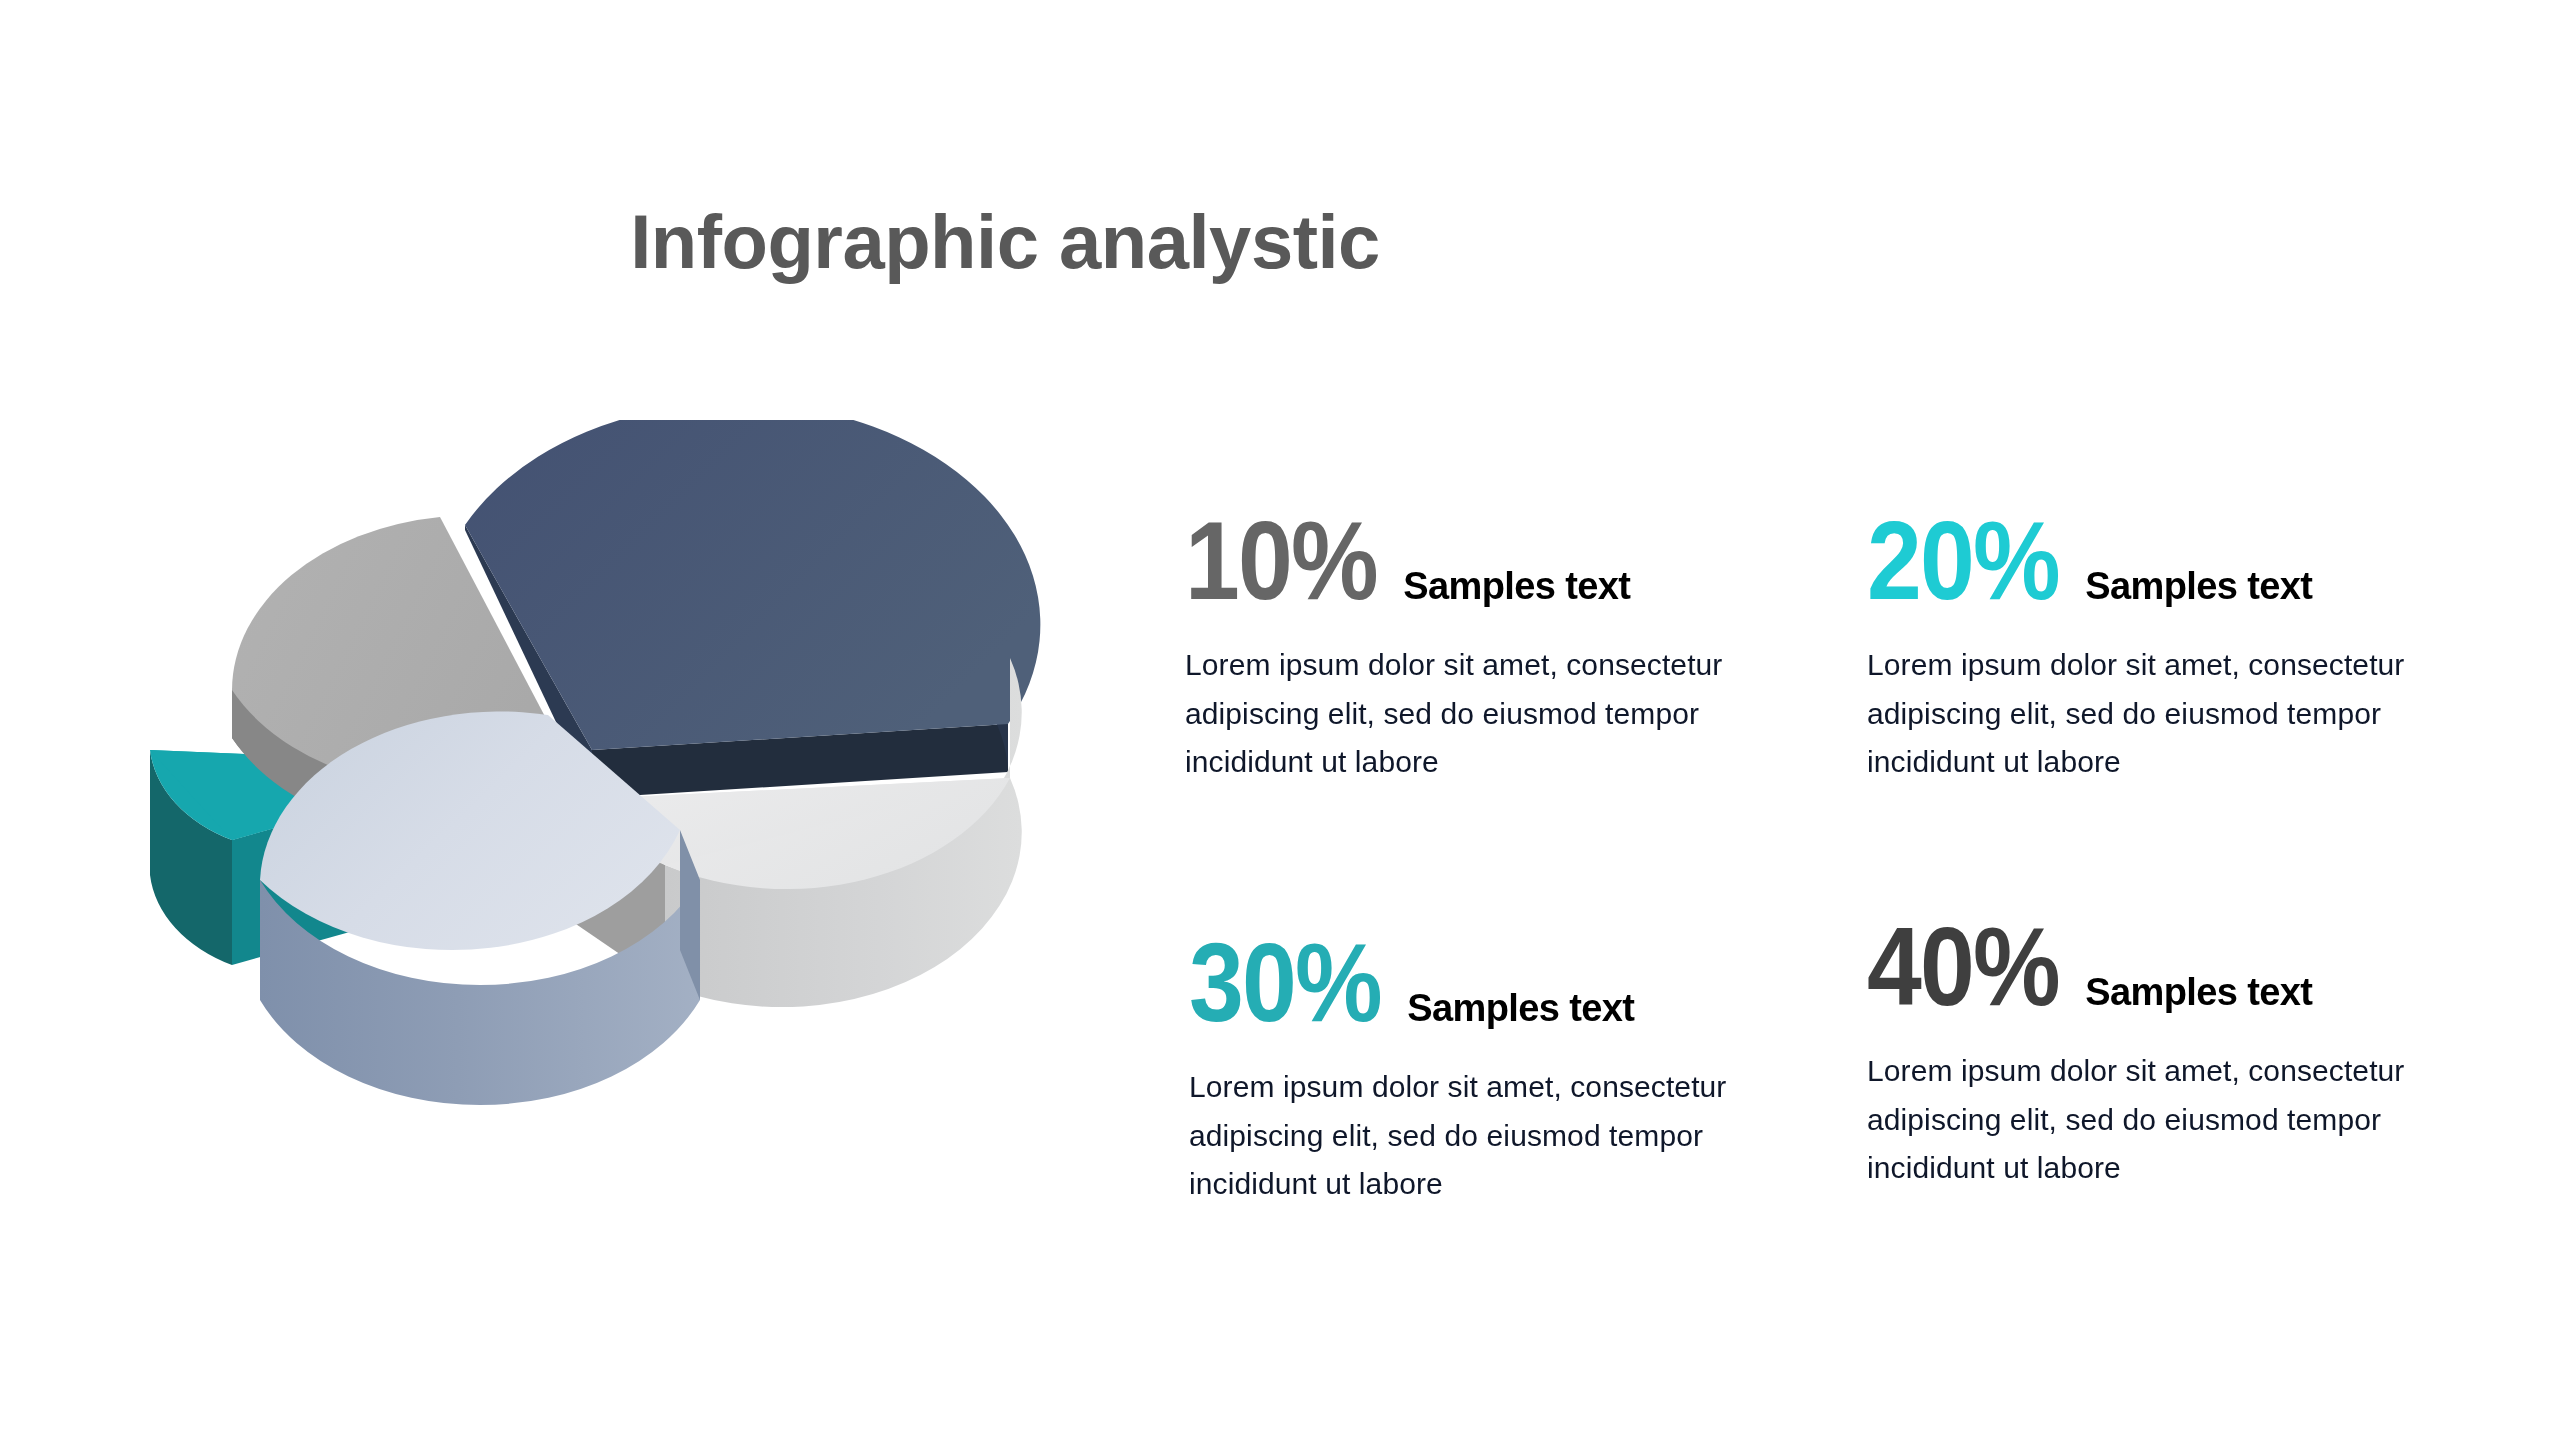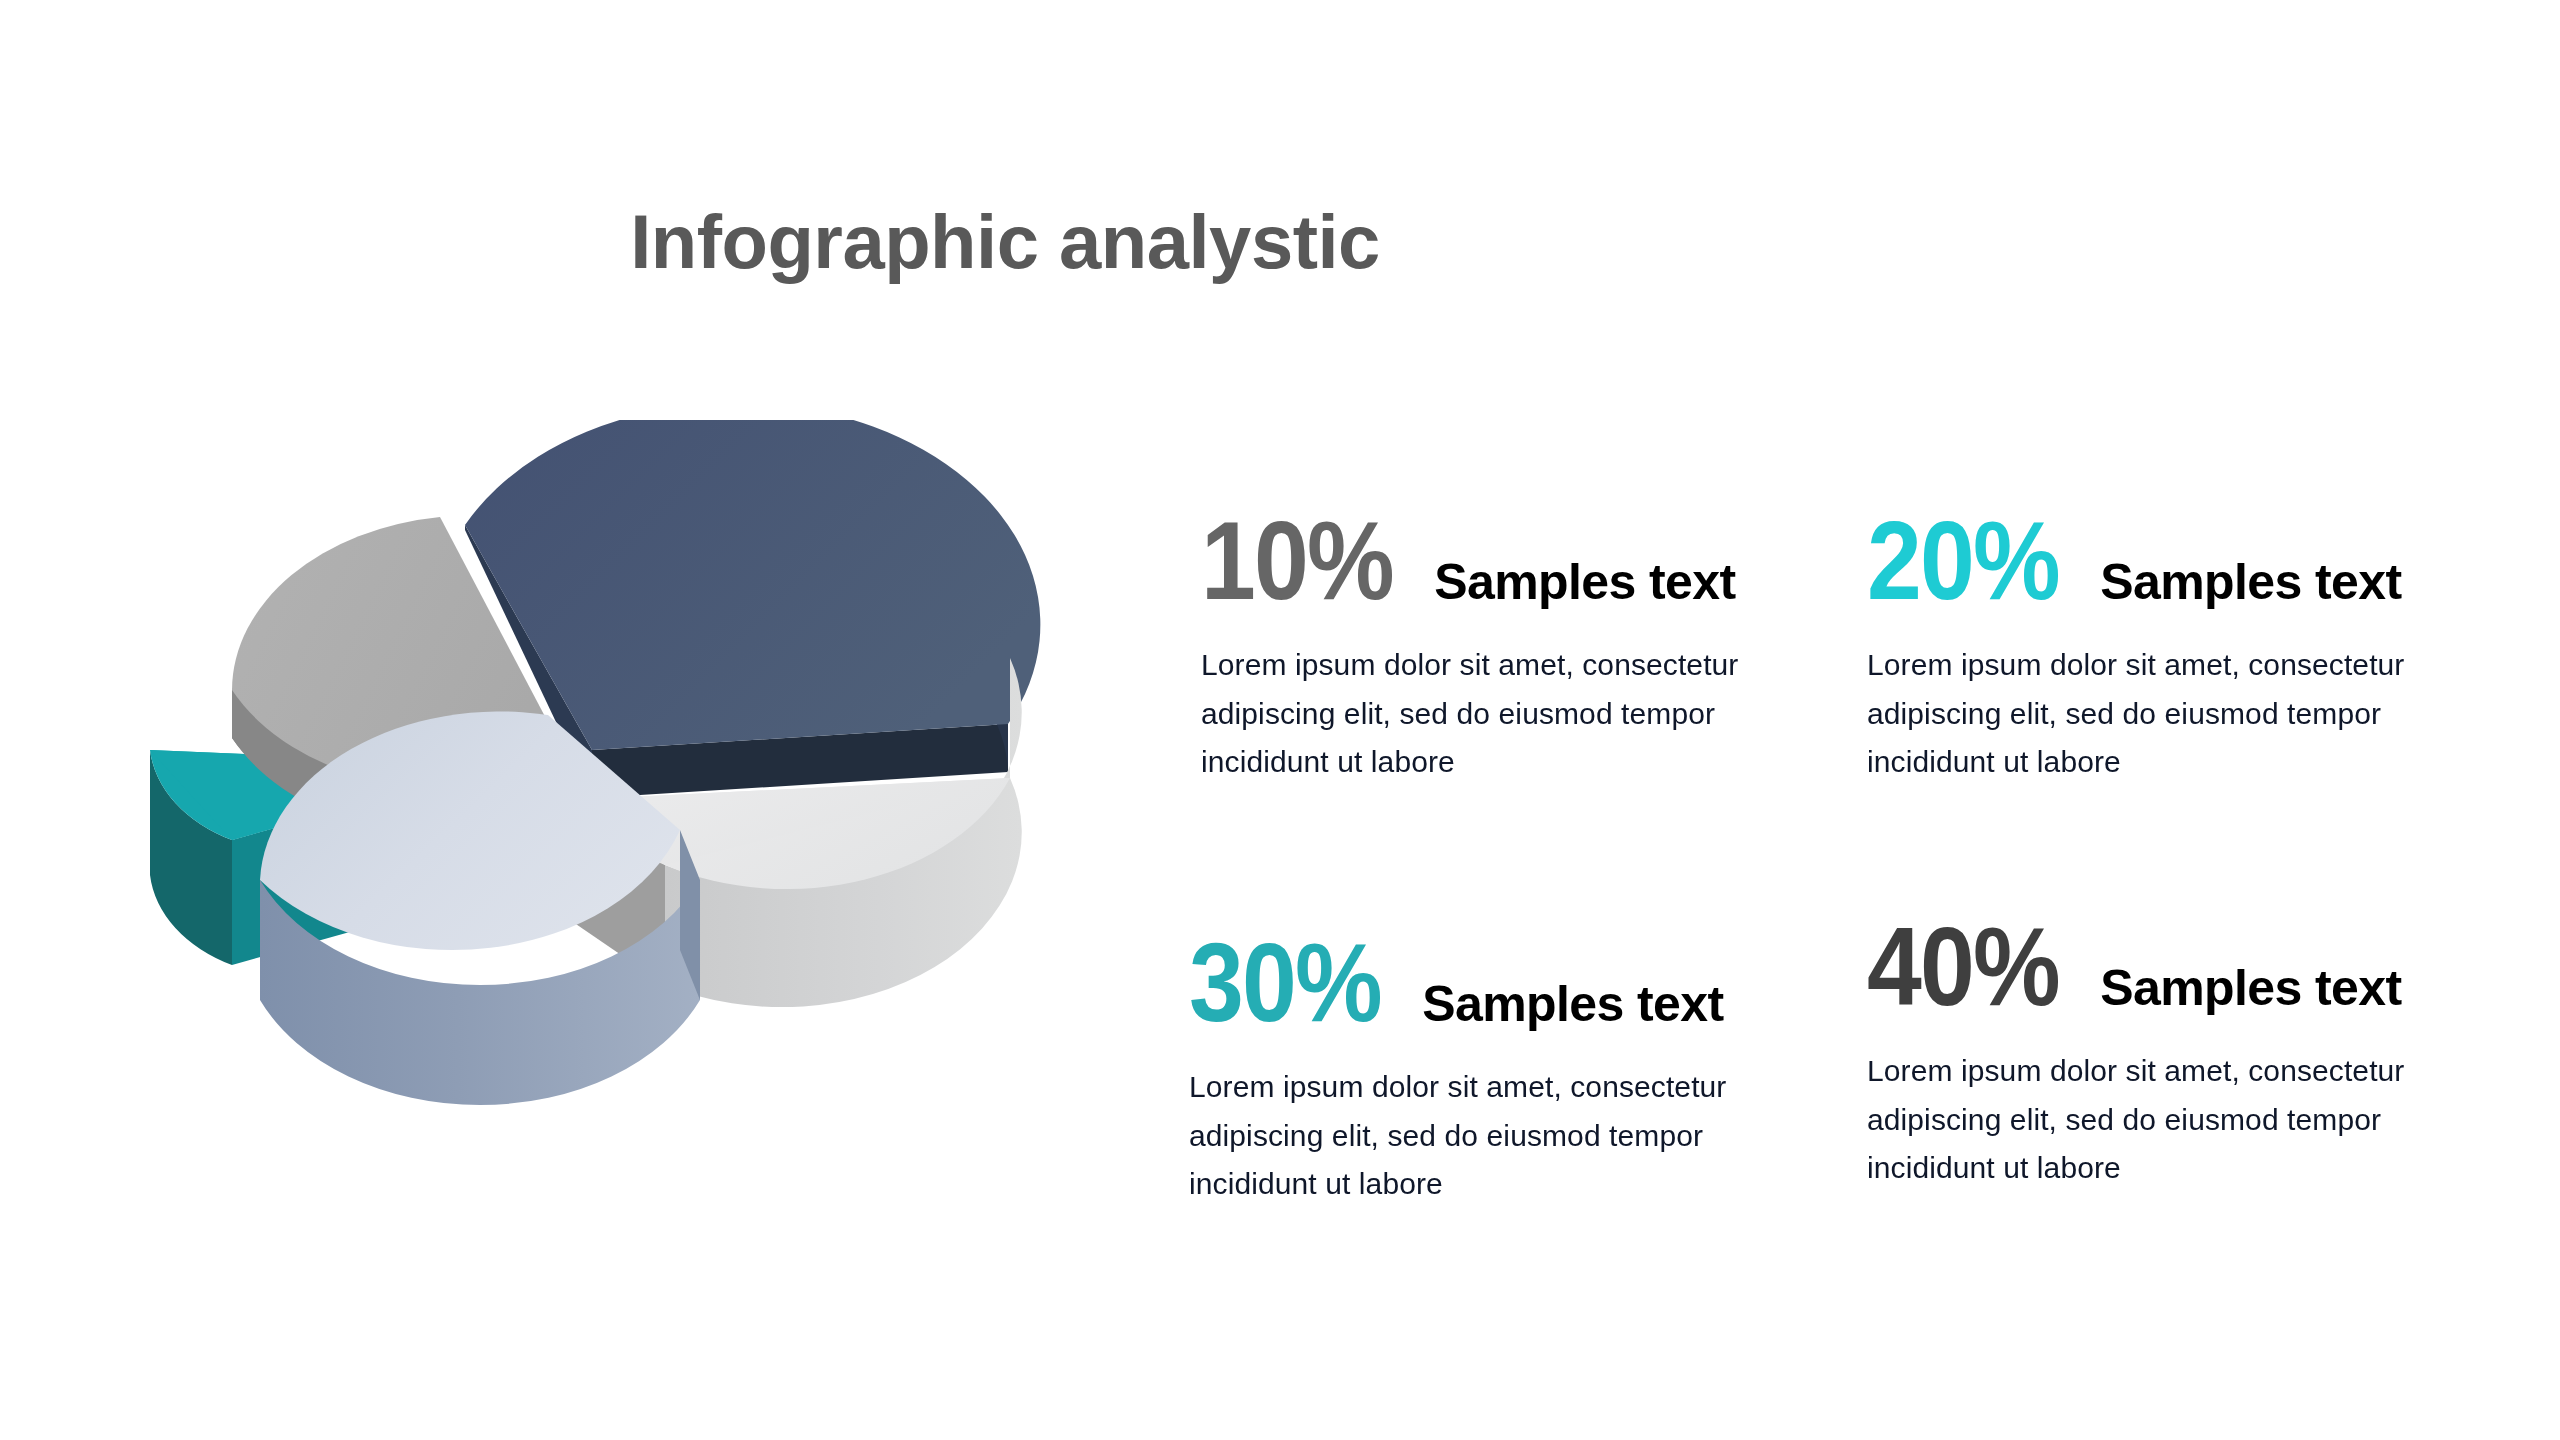"10%" .stat.c0 { left: 16px -> 0px }
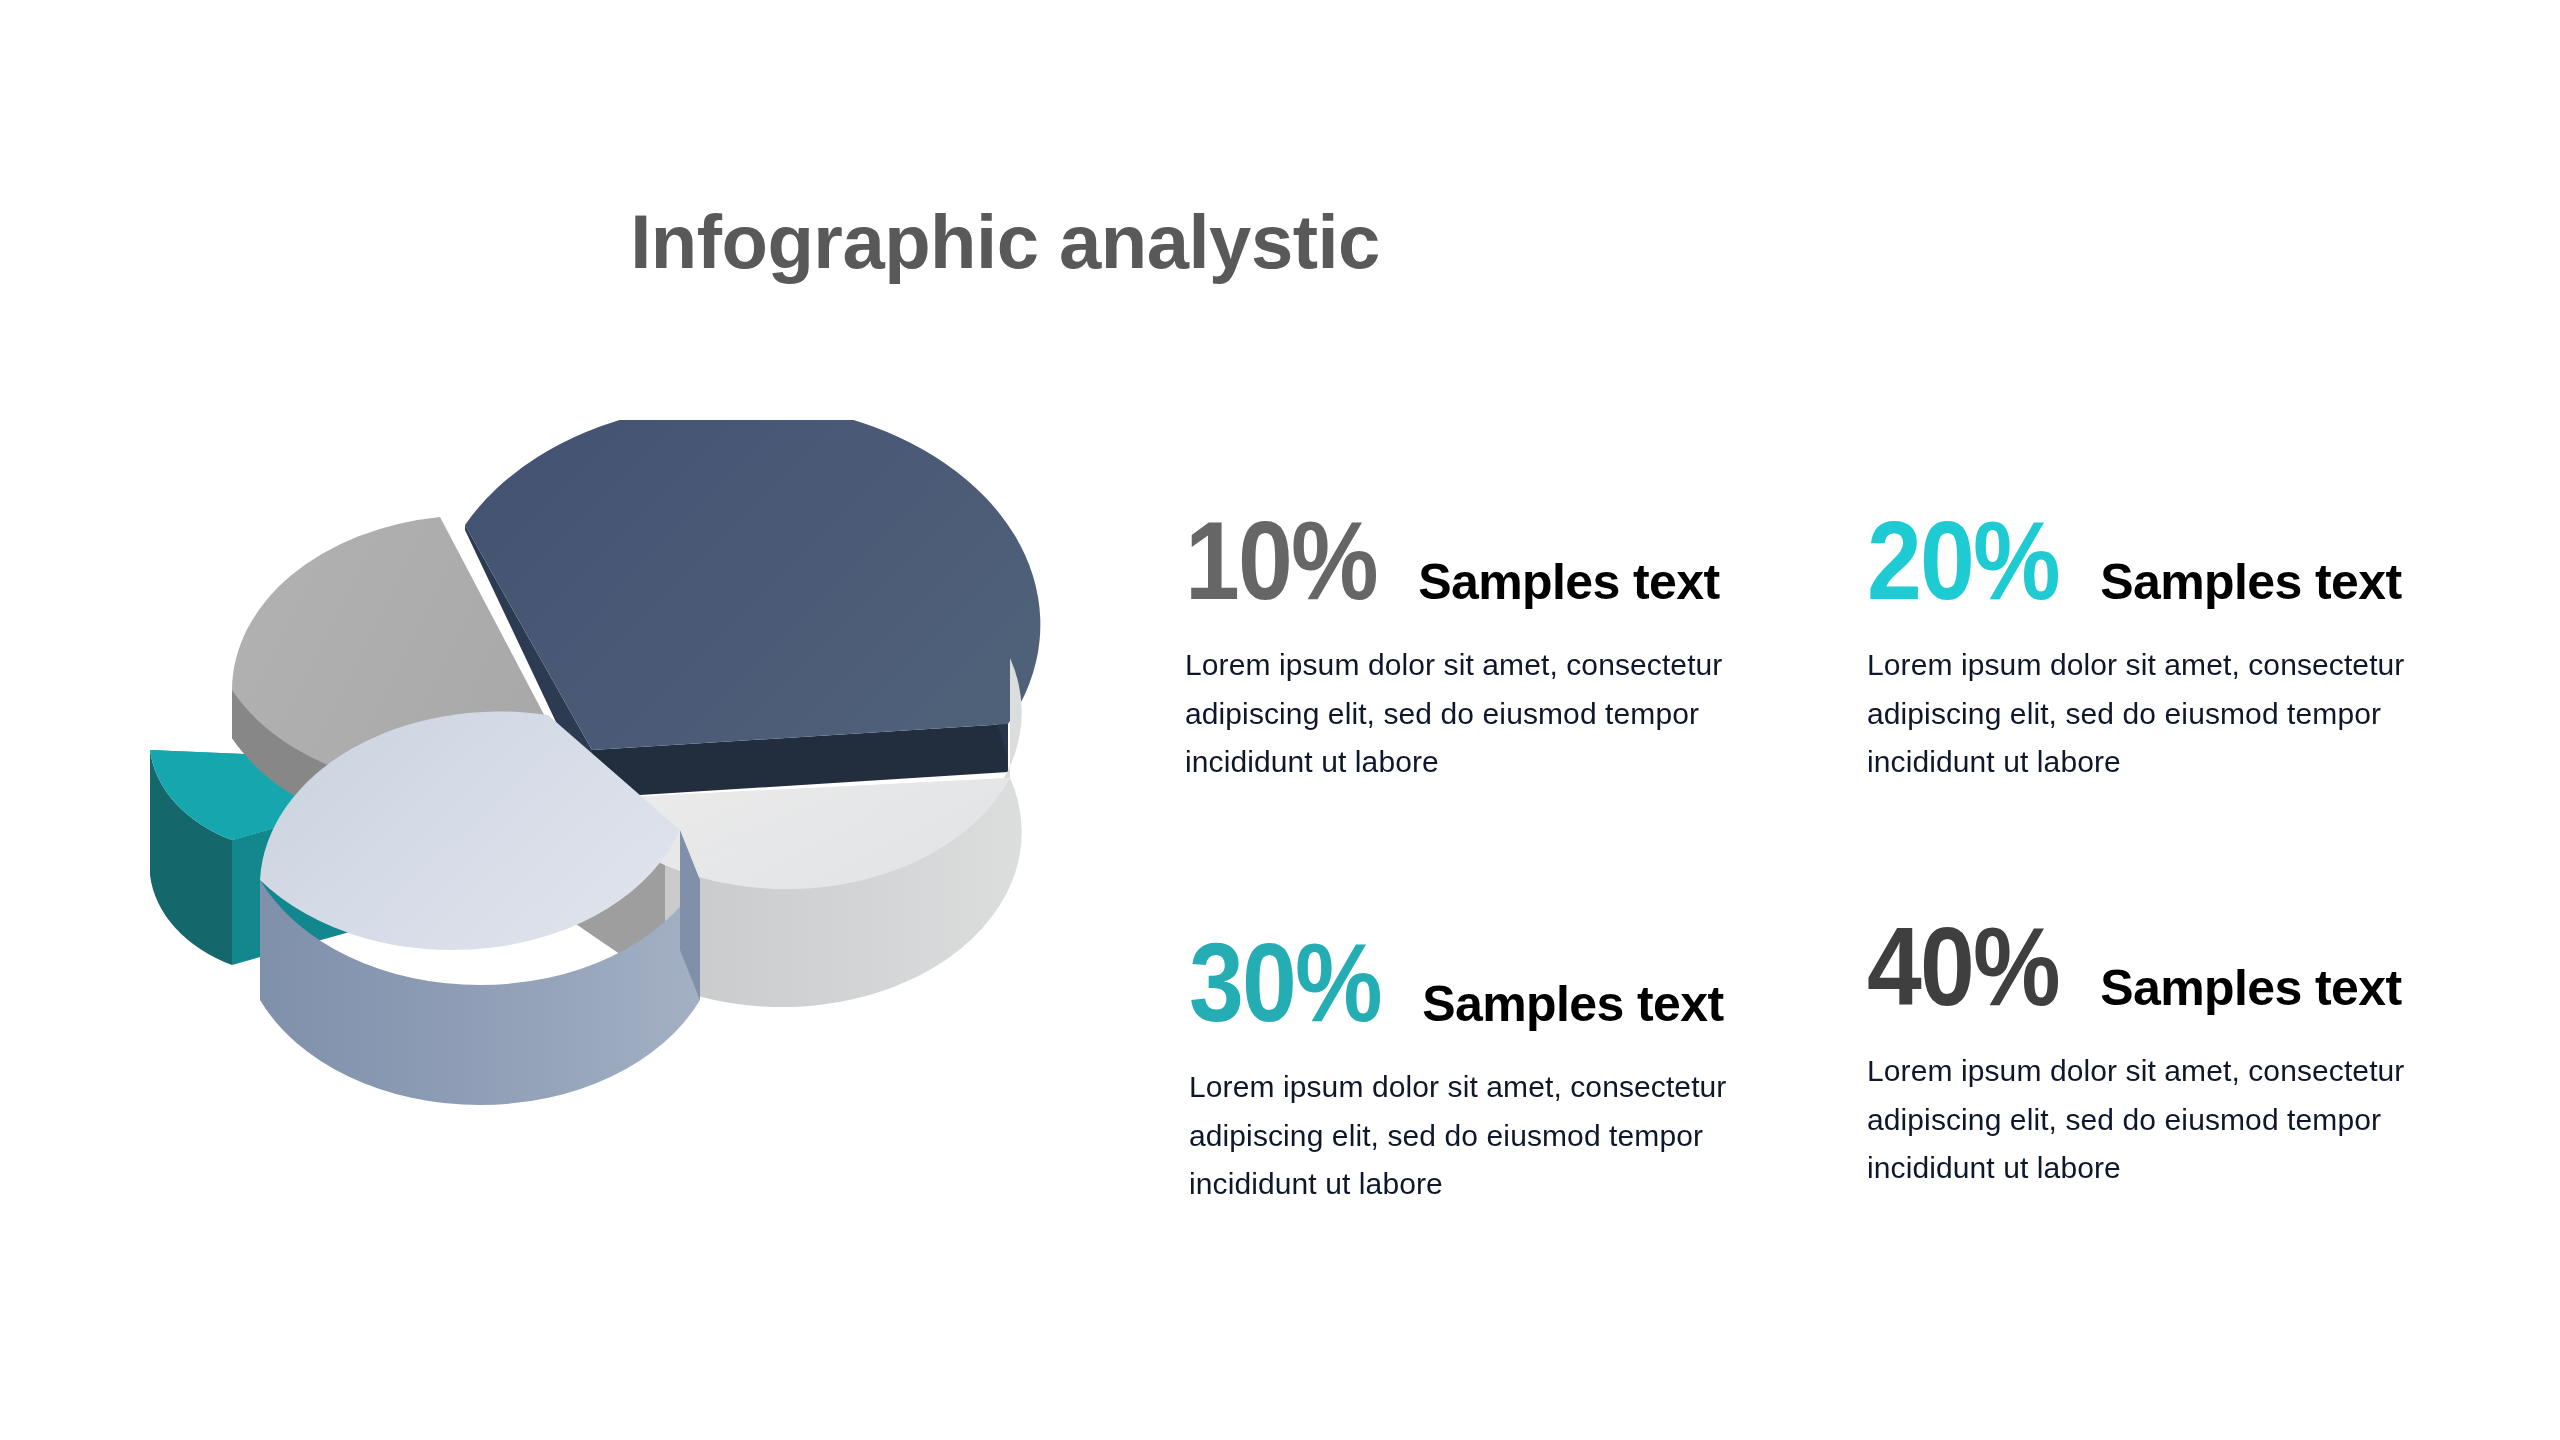"Samples text" .pct-label { font-size: 50px -> 38px; margin-left: 15px -> 0px }
